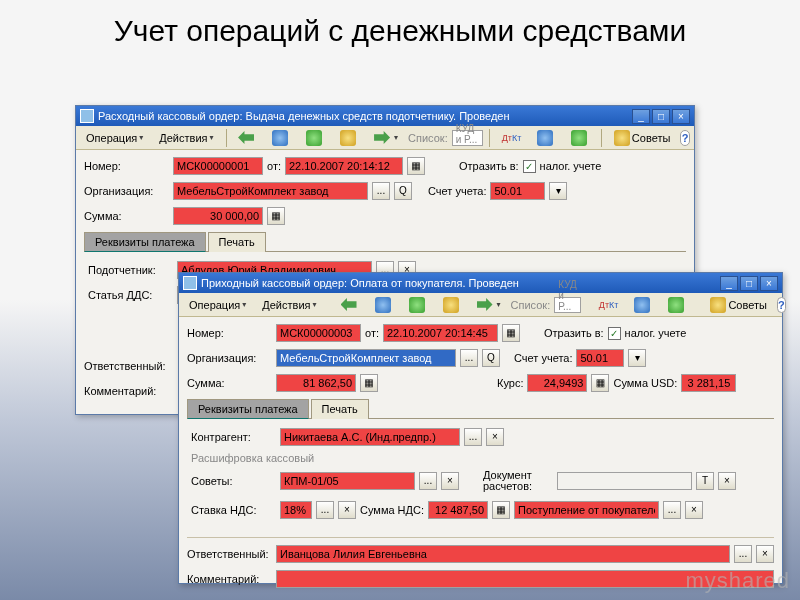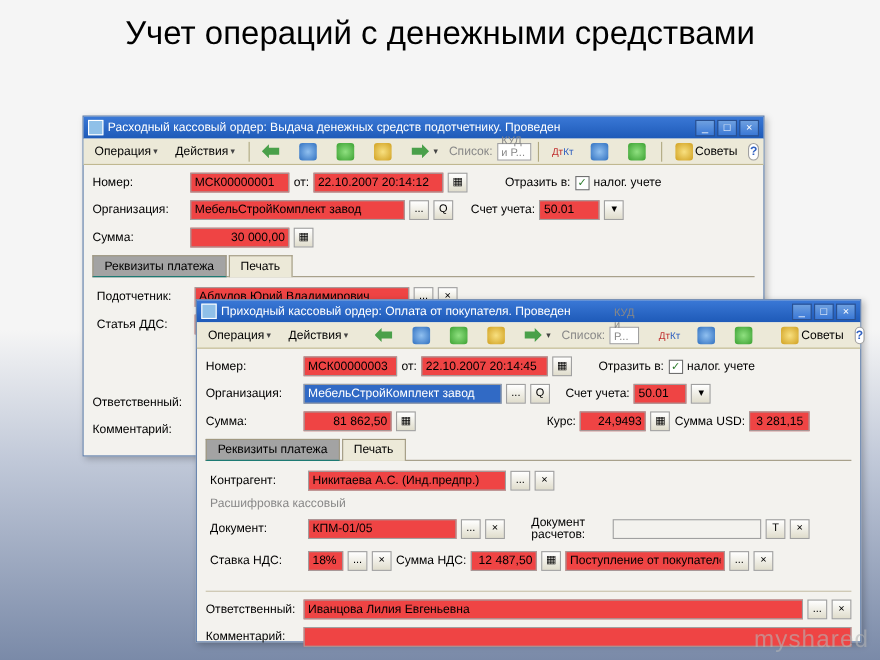"Документ:" span.lbl { text: Документ -> Советы }
